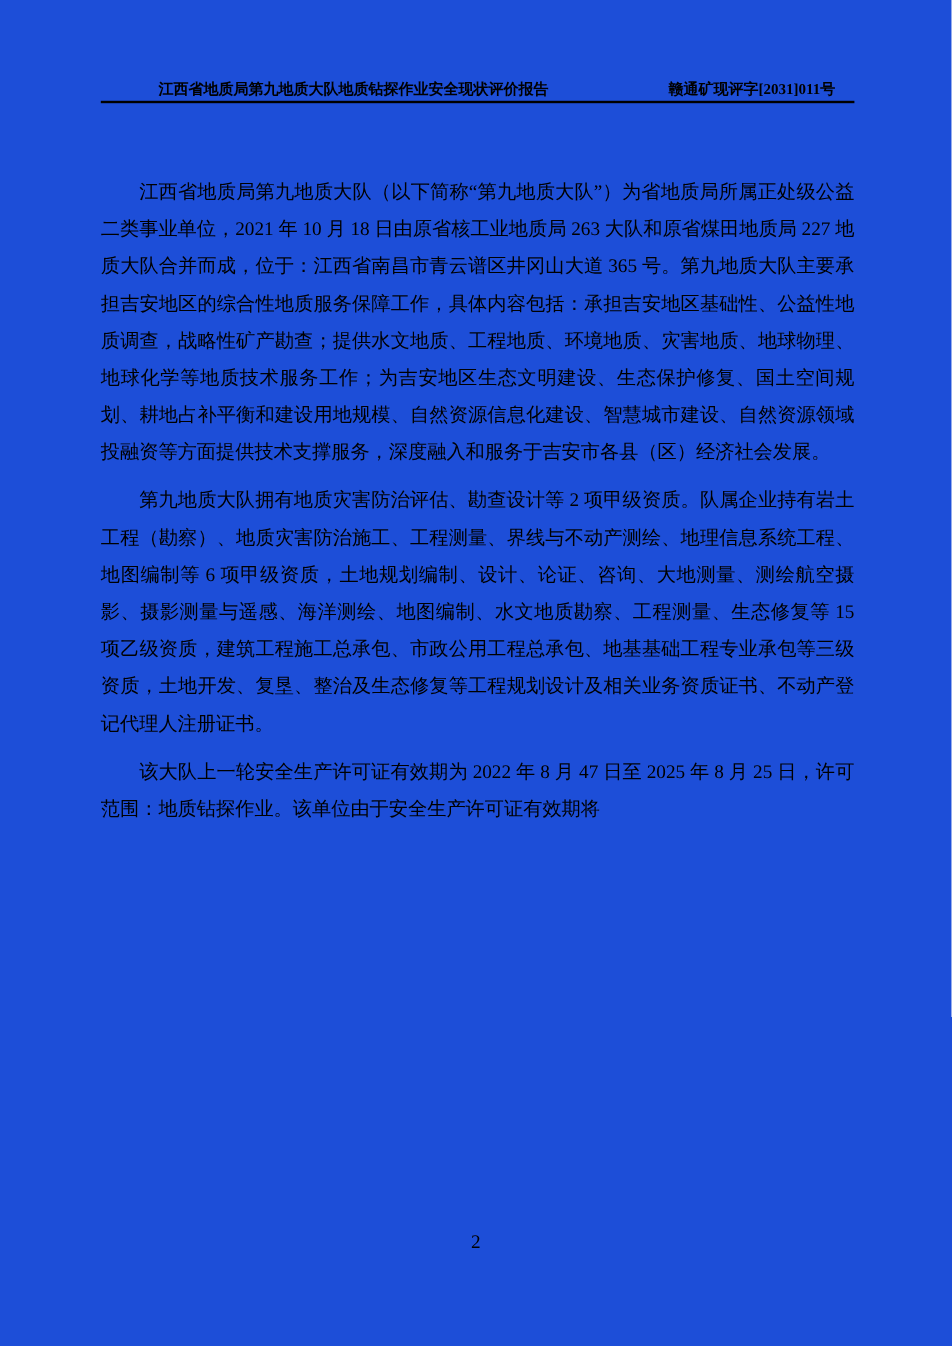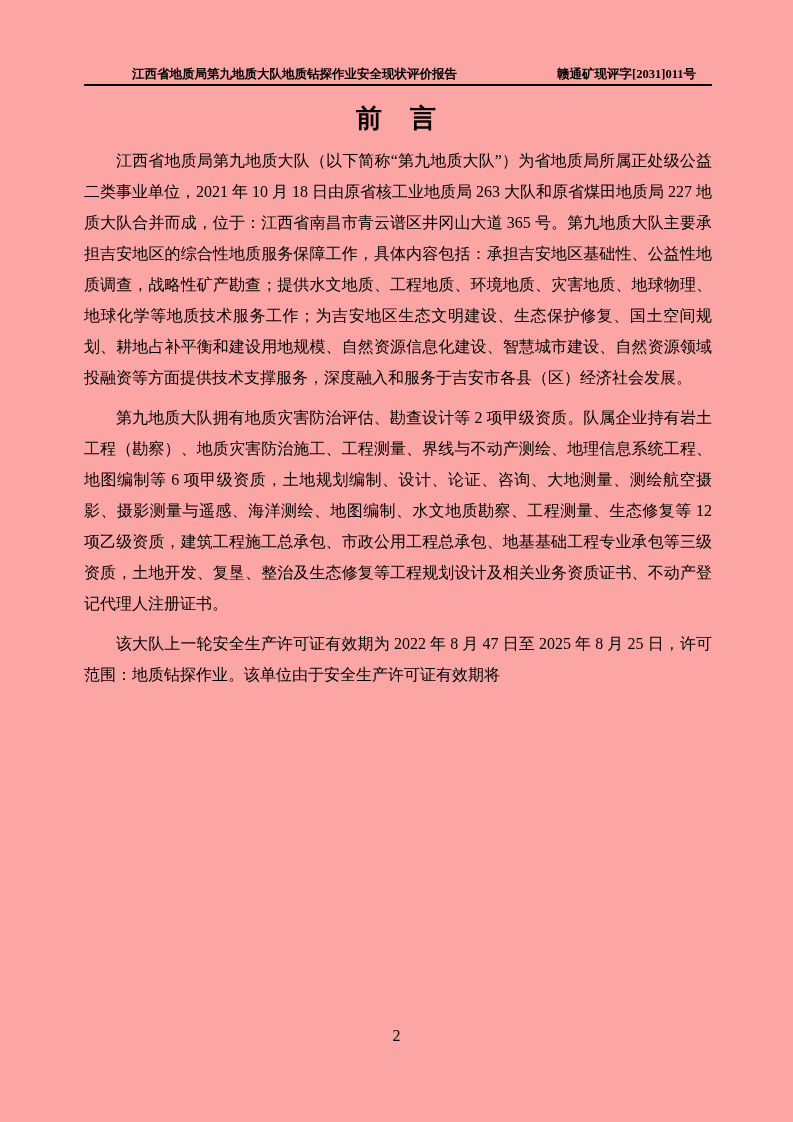"江西省地质局第九地质大队地质钻探作业安全现状评价报告" .page { background: #fca5a5 -> #1d4ed8 }
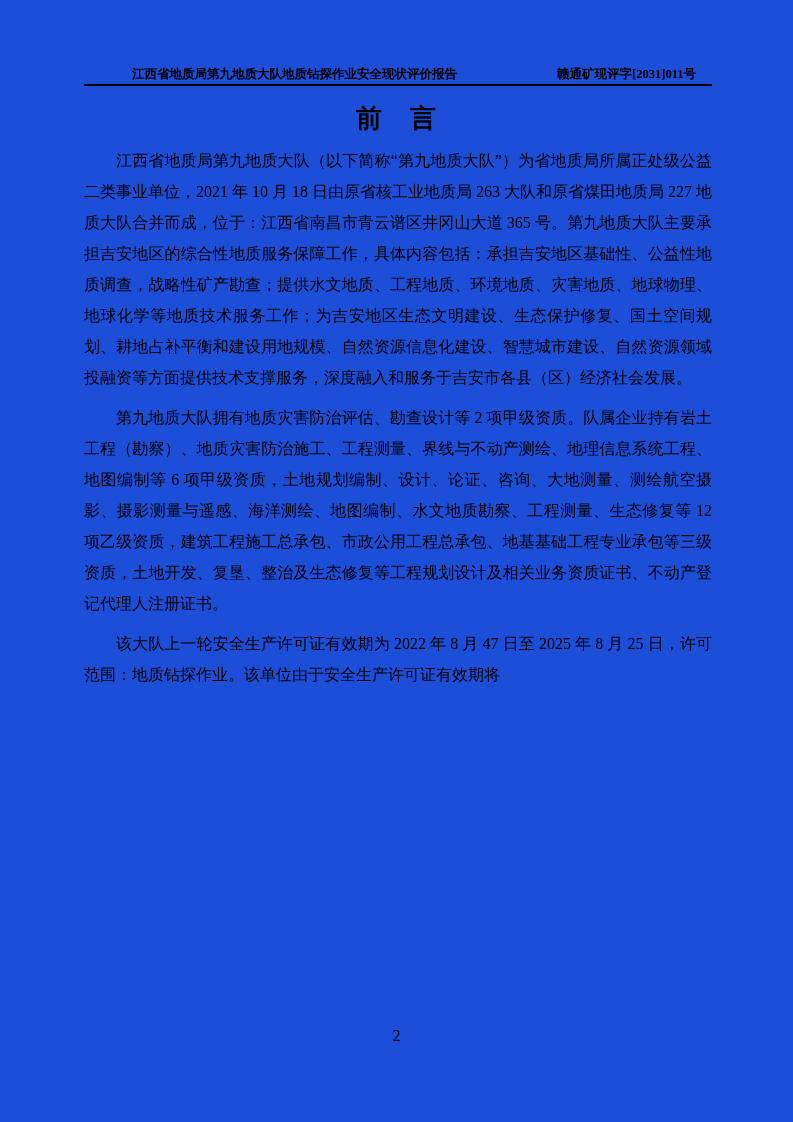"前 言" h1.doc-title { html: <h1>前 言</h1> -> none }
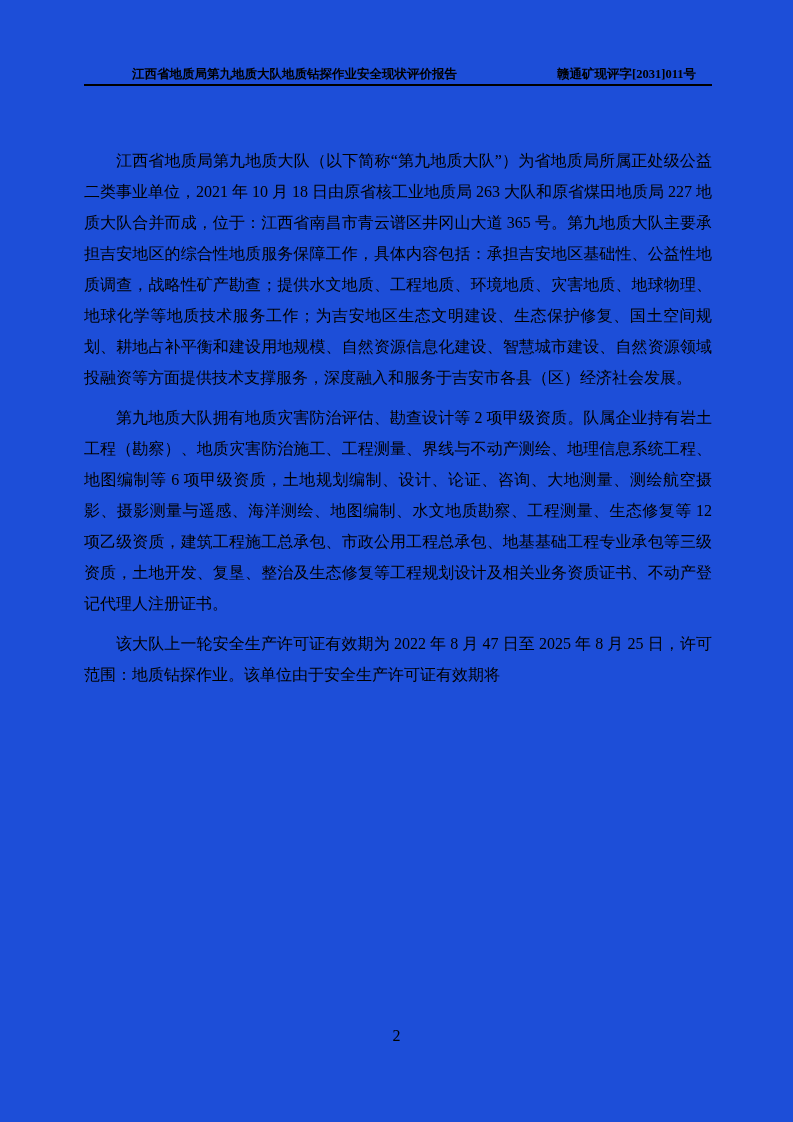"第九地质大队拥有地质灾害防治评估、勘查设计等 2" p { text: 12 -> 15 }
